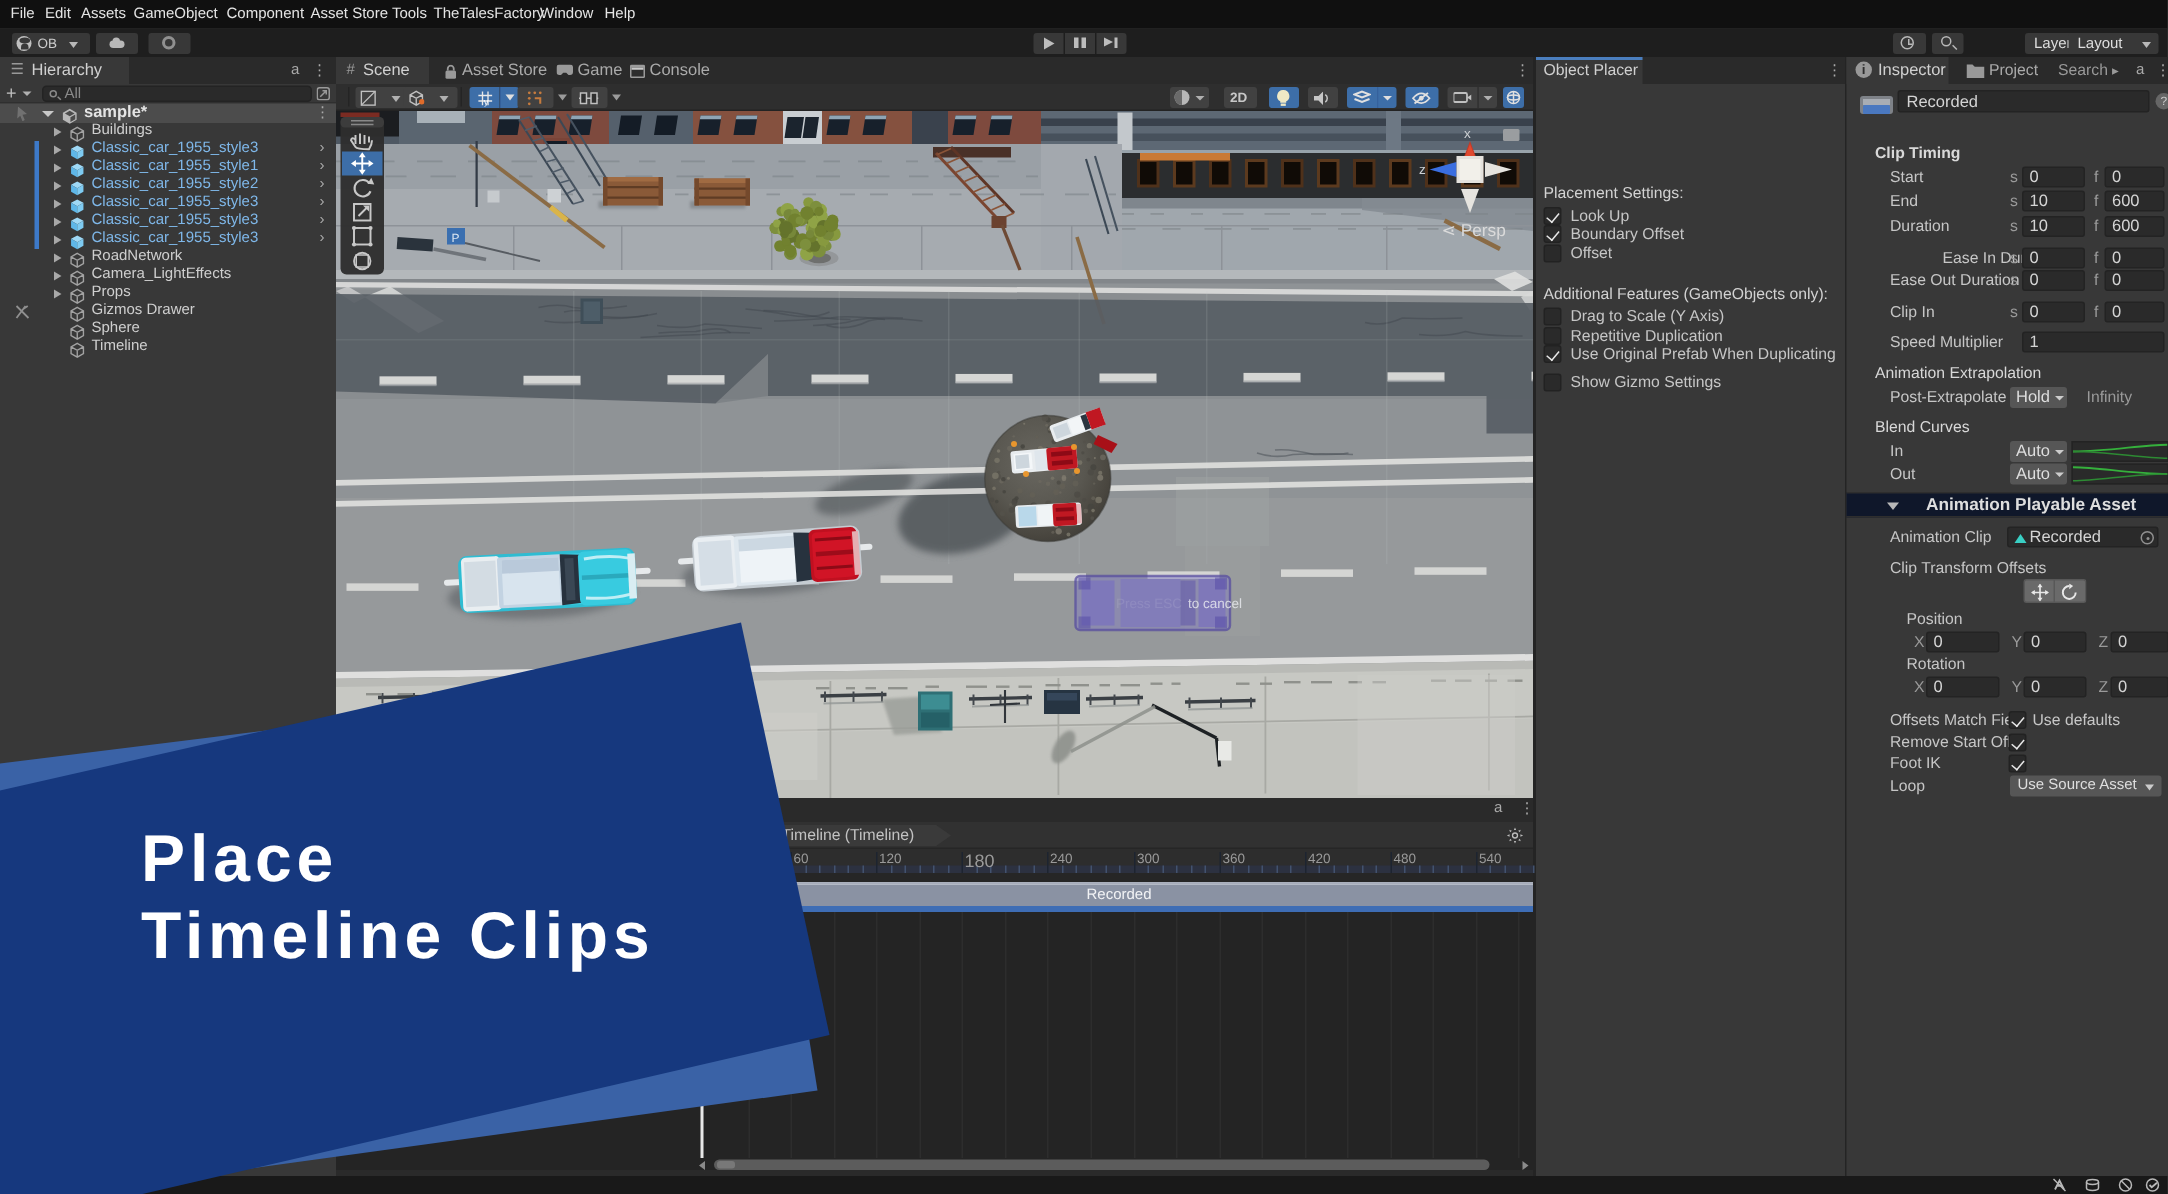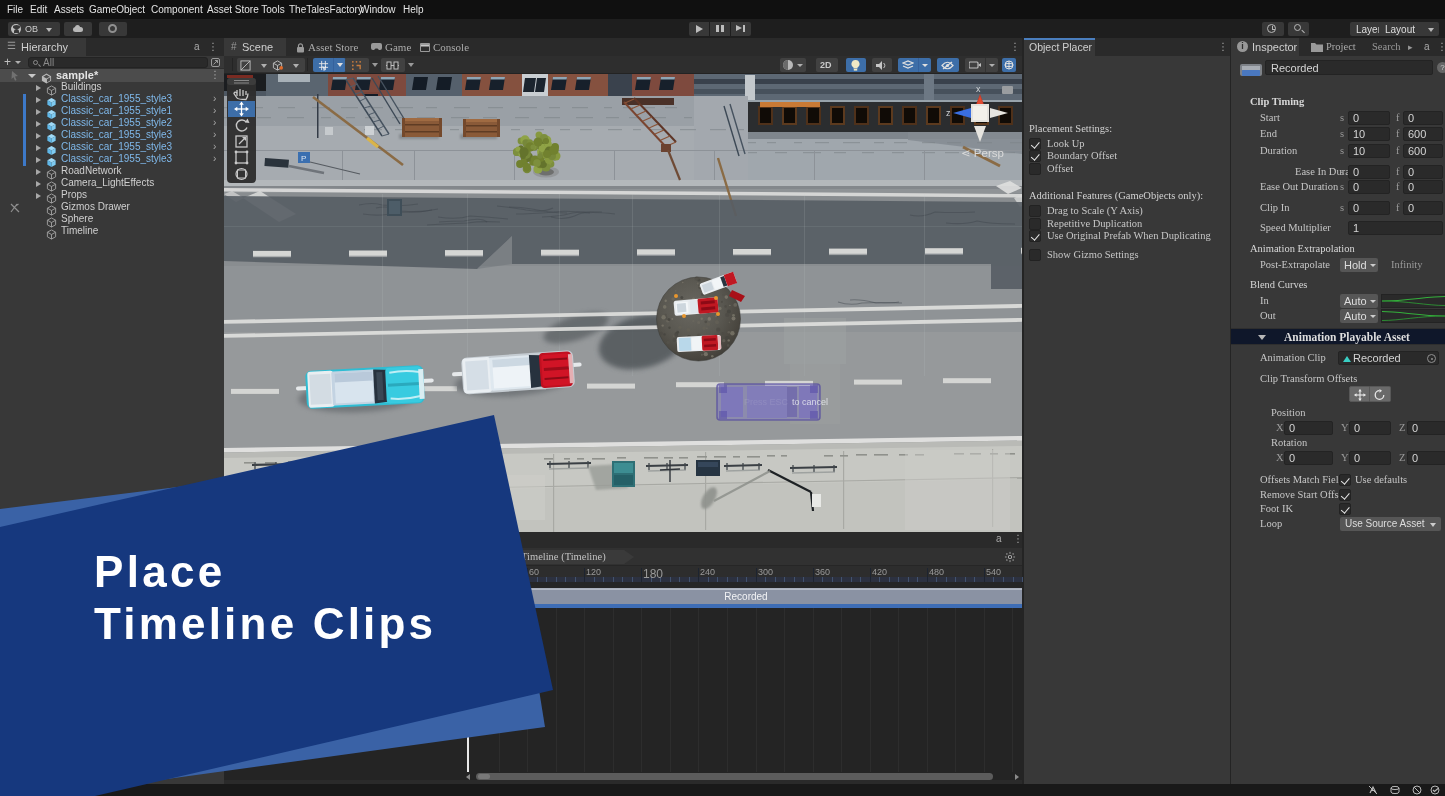"Asset Store" .lbl { font-family: Liberation Serif, serif -> none }
